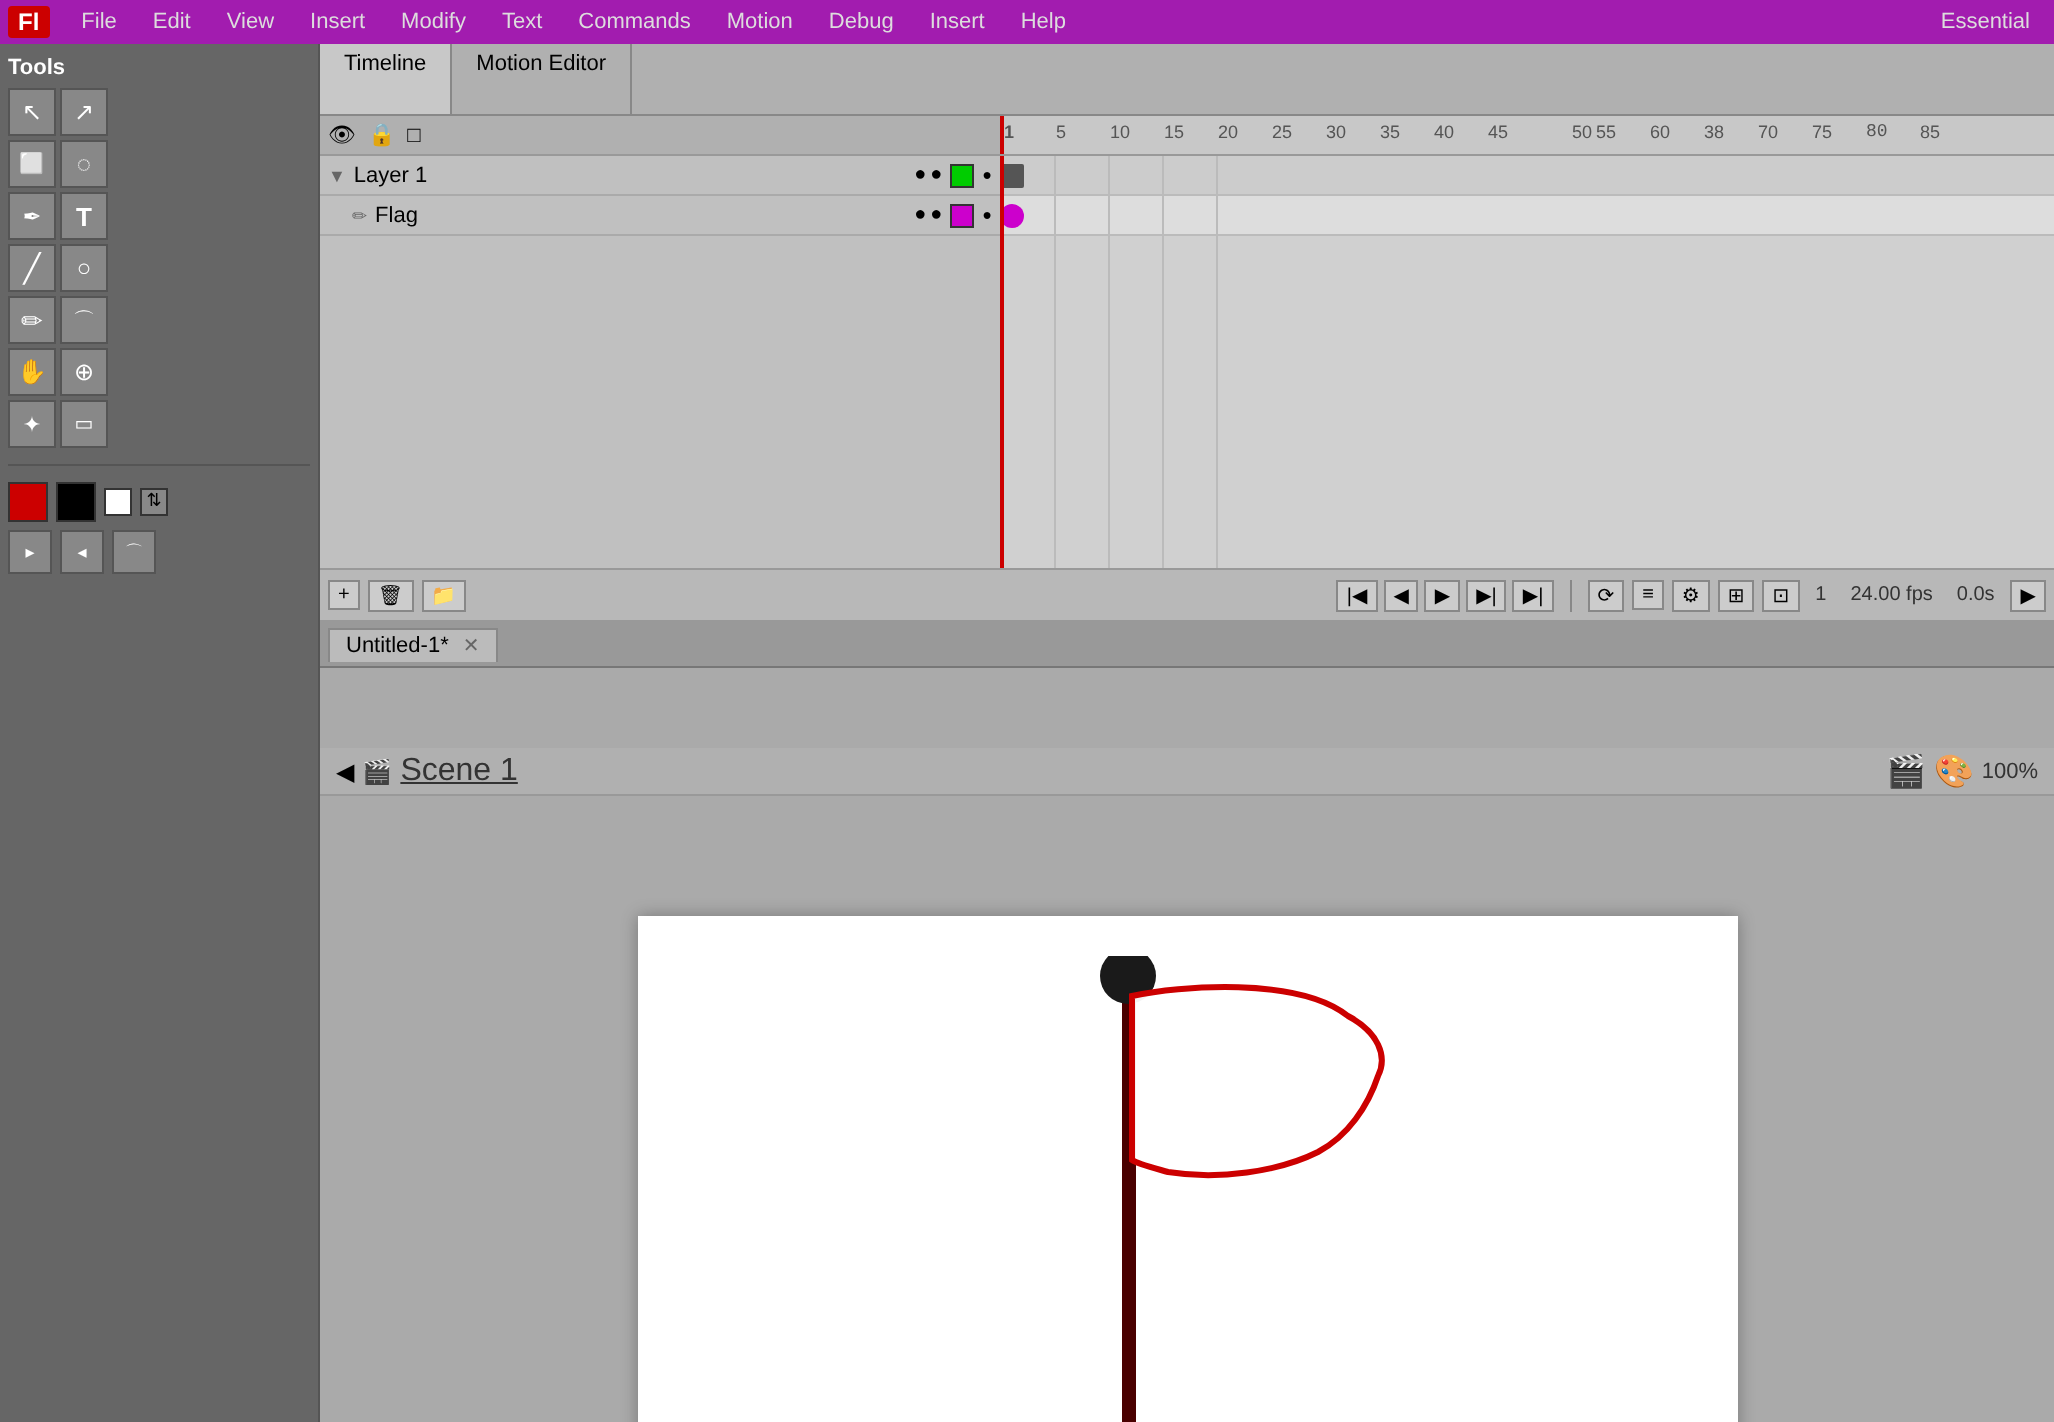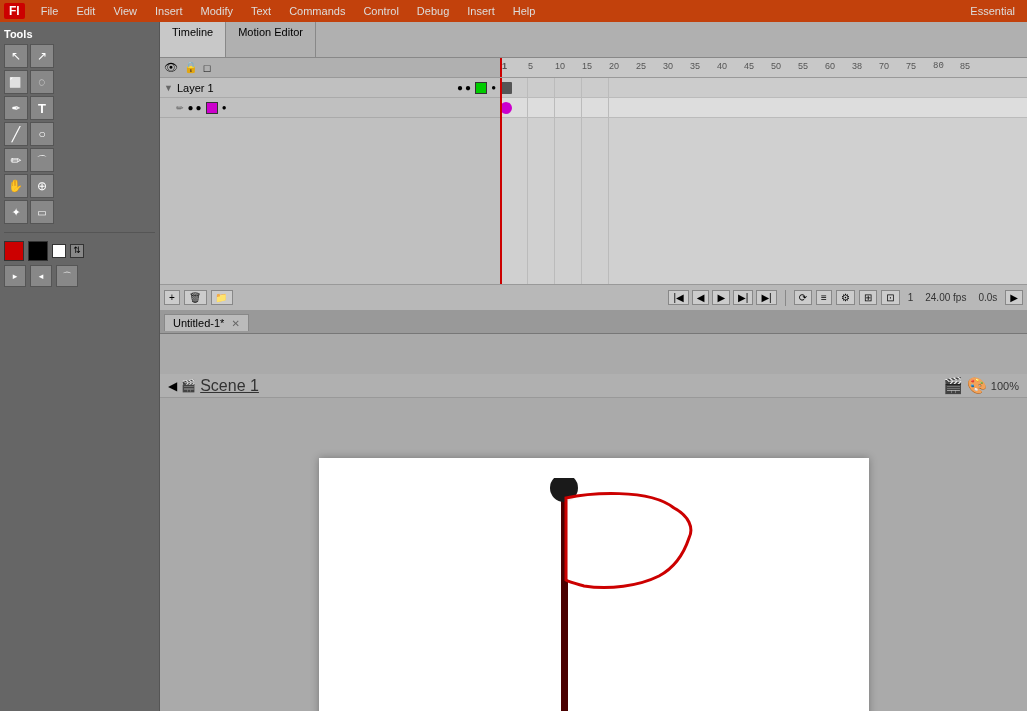"Fl" #menu-bar { background: #c2410c -> #a21caf }
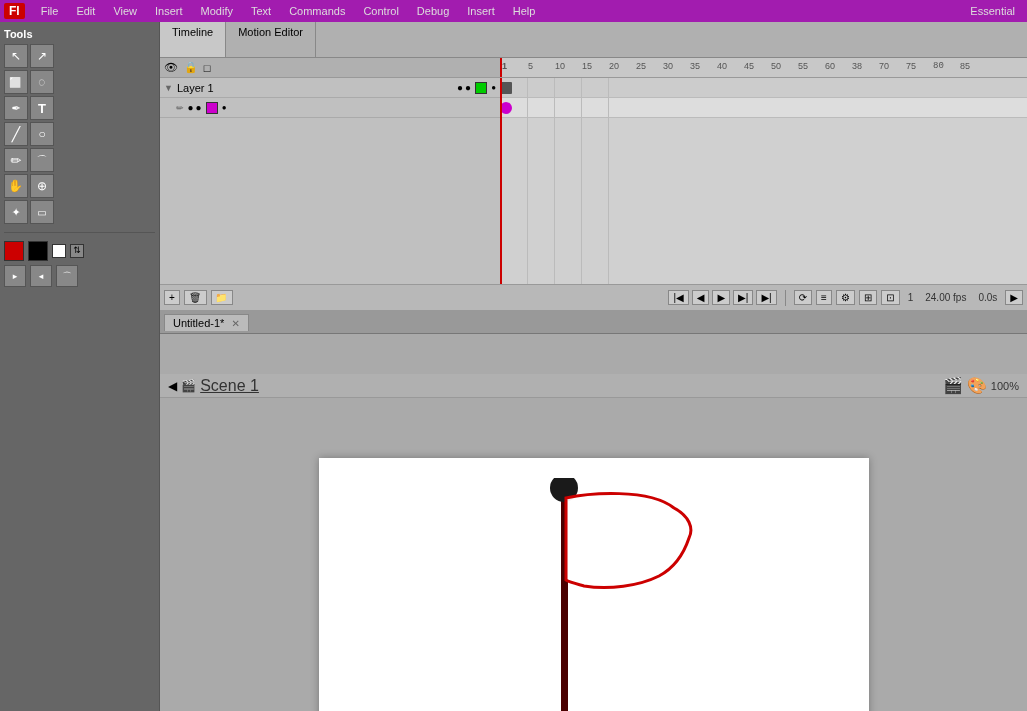"Control" div.menu-item { text: Control -> Motion }
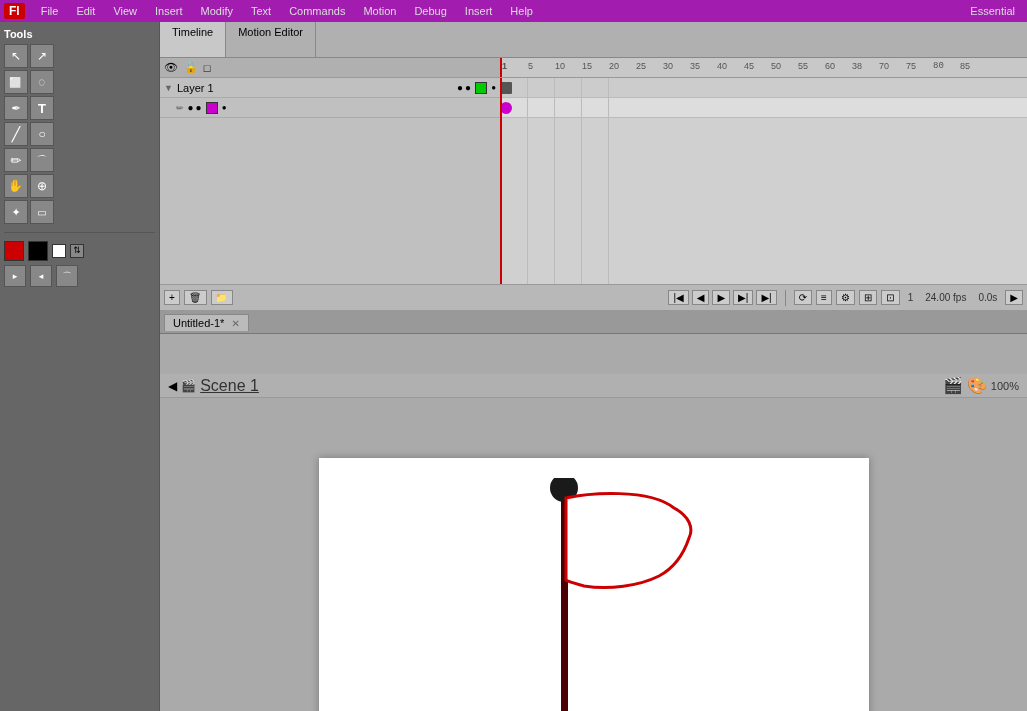"50" span { left: 271px -> 286px }
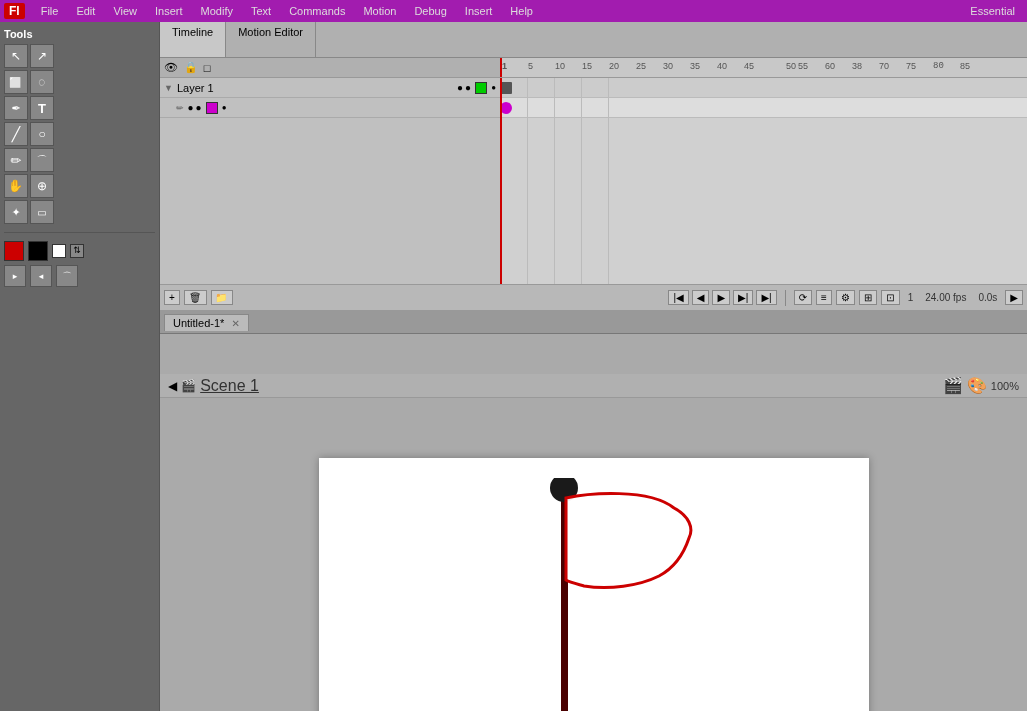"Flag" span { html: none -> <span>Flag</span> }
